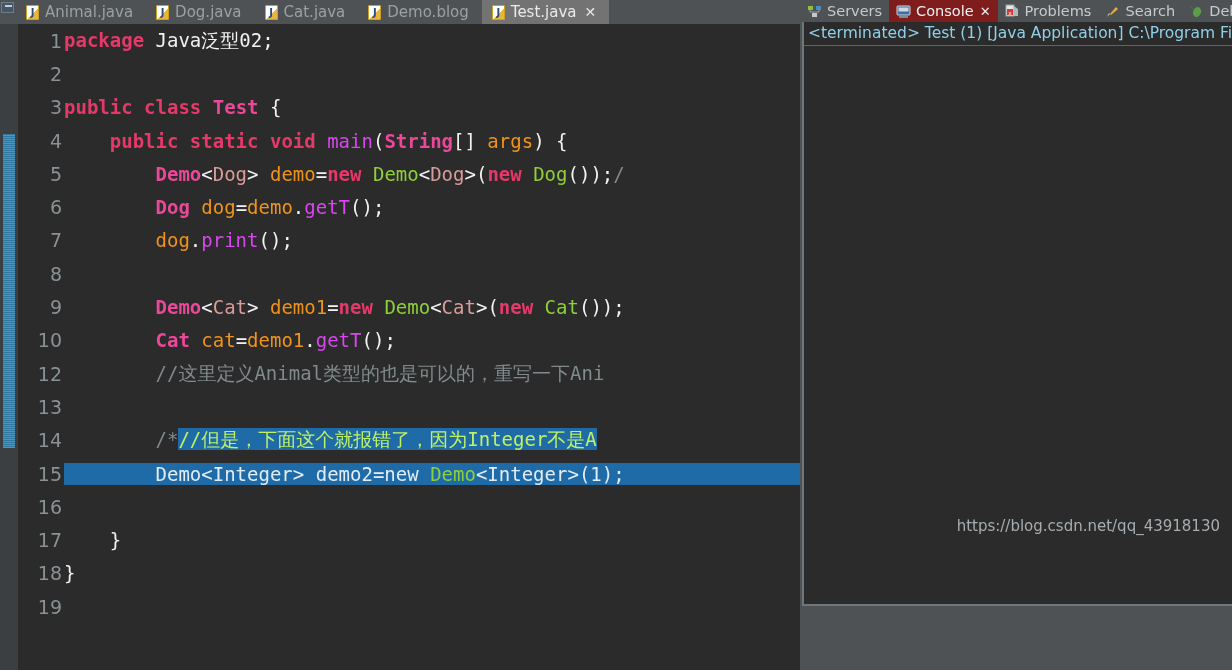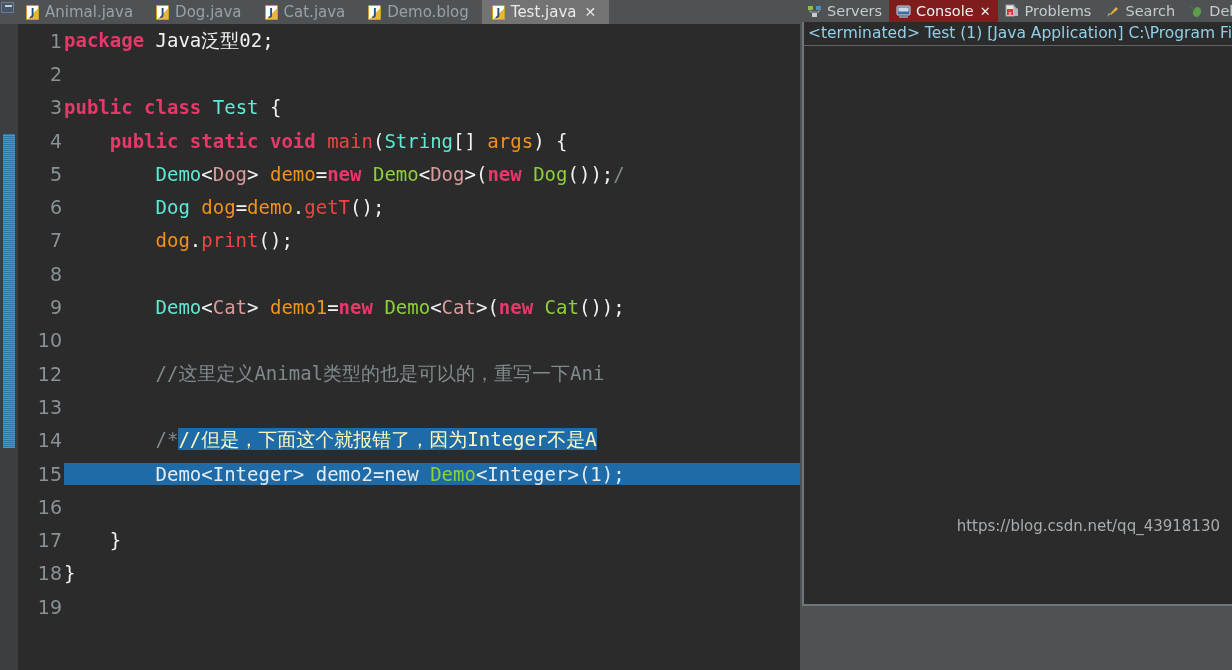"Test" .typ { color: #5eead4 -> #ec4899; font-weight: normal -> bold }
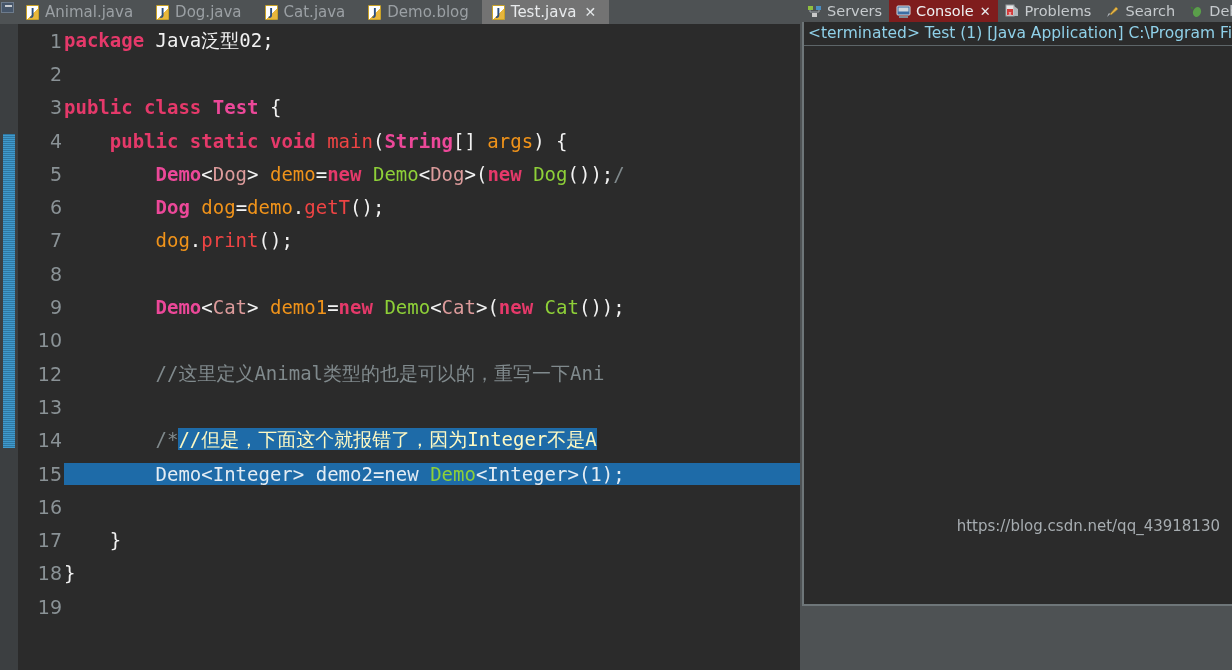"main" .meth { color: #ef4444 -> #d946ef }
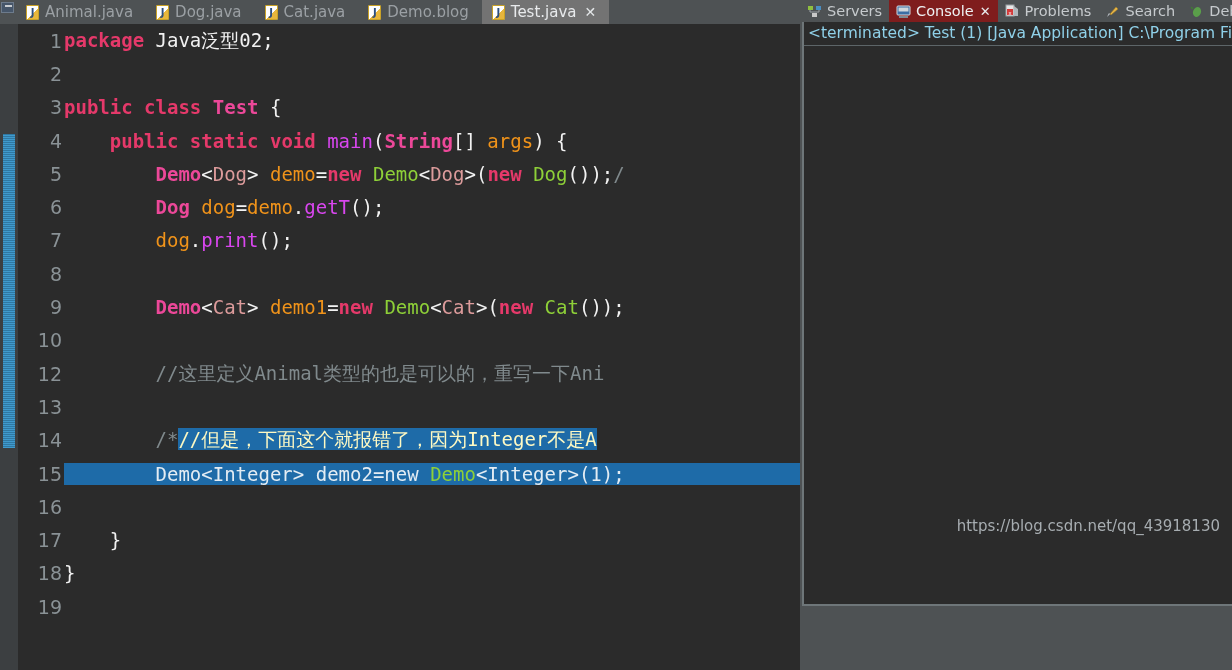"Cat cat=demo1.getT();" span.linetext { html: none -> <span><span> </span><span>Cat</span><span> </span><span>cat</span><span>=</span><span>demo1</span><span>.</span><span>getT</span><span>();</span></span> }
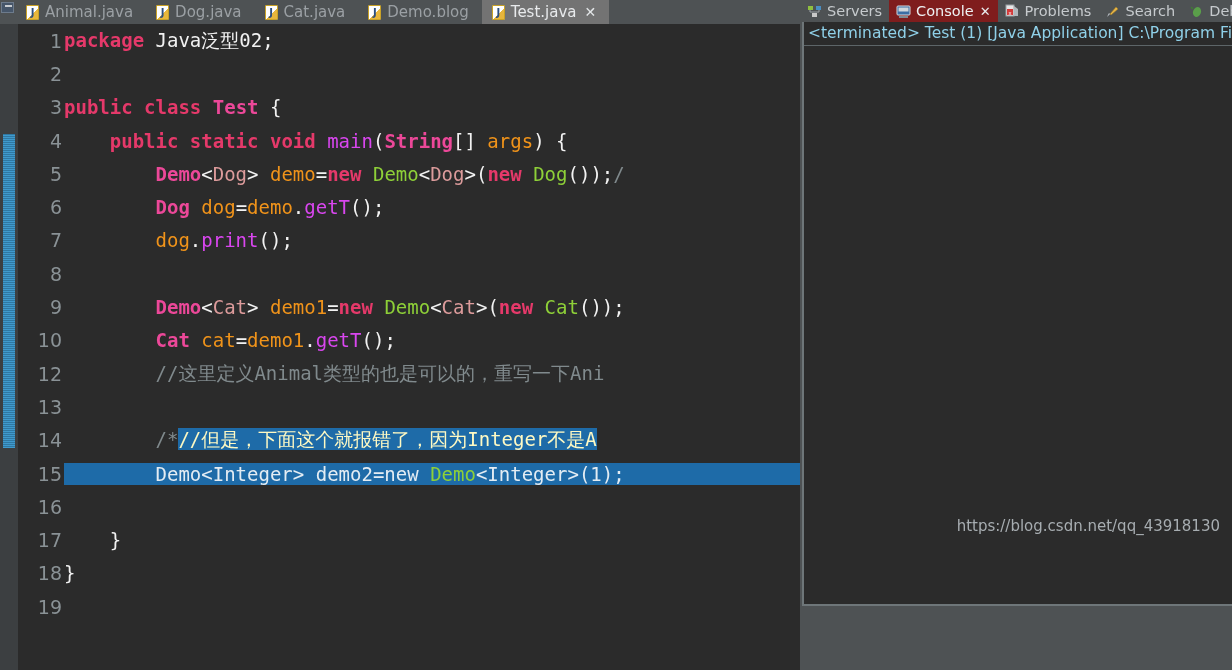"//但是，下面这个就报错了，因为Integer不是A" .sel { color: #fef9c3 -> #bef264 }
